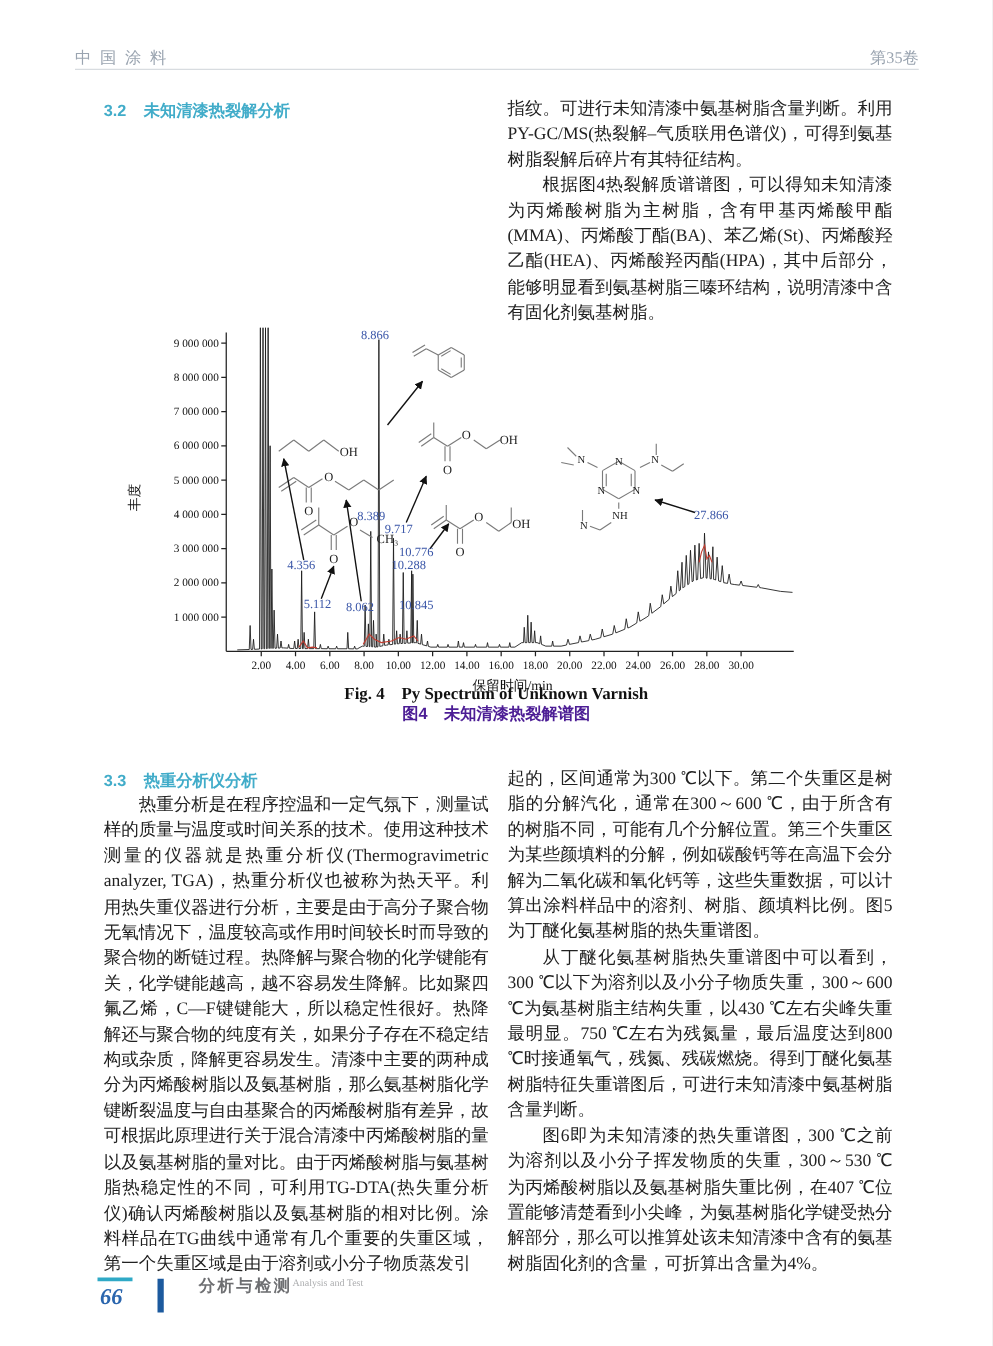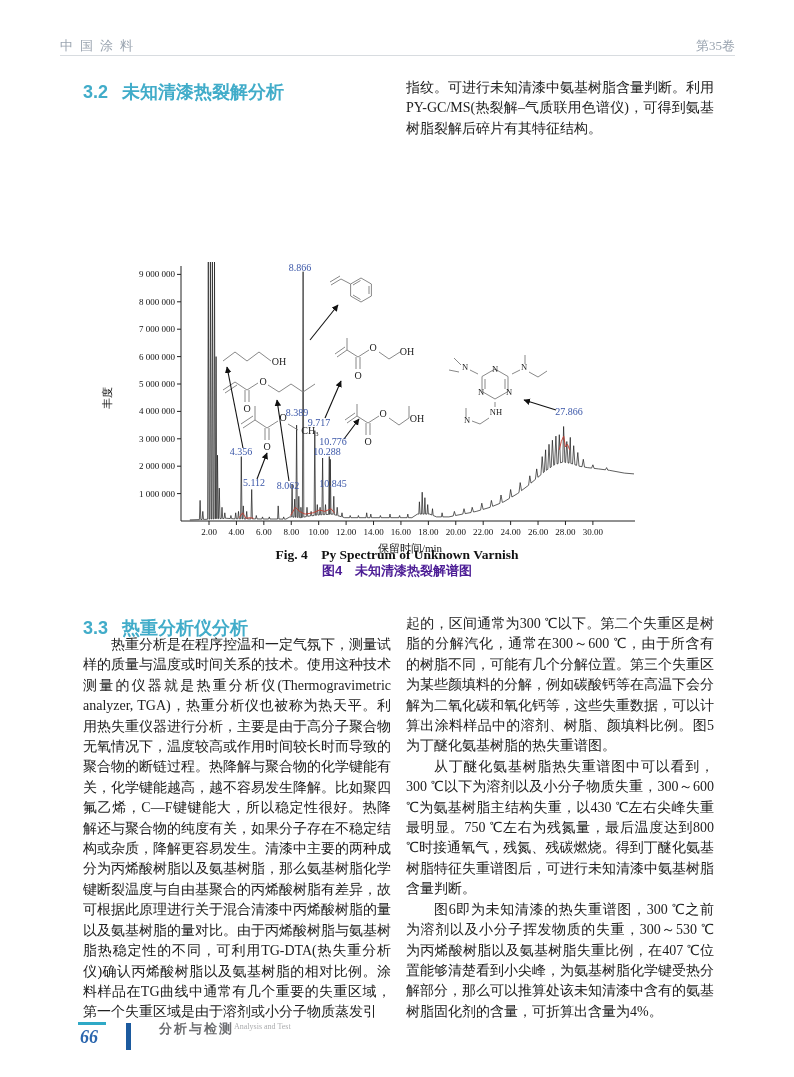"3.2 未知清漆热裂解分析" .sec-title { font-size: 18px -> 13px }
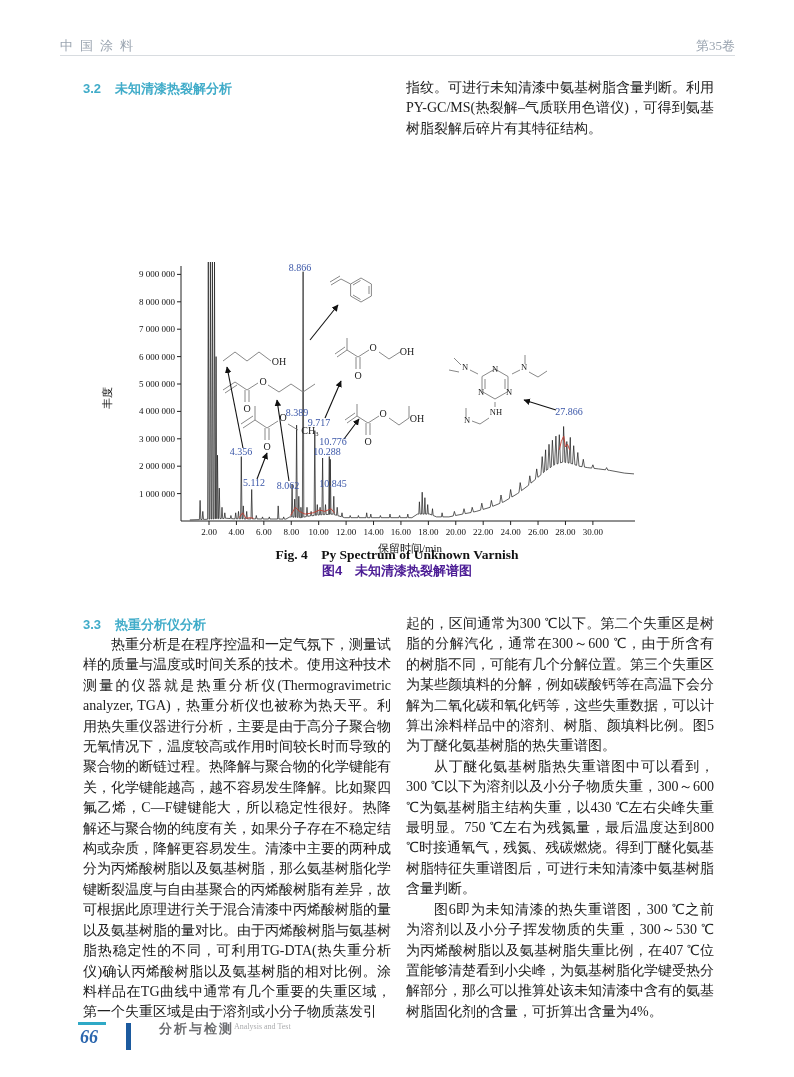"根据图4热裂解质谱谱图，可以得知未知清漆为丙烯酸树脂为主树脂，含有甲基丙烯酸甲酯" p.ind { html: none -> <p>根据图4热裂解质谱谱图，可以得知未知清漆为丙烯酸树脂为主树脂，含有甲基丙烯酸甲酯(MMA)、丙烯酸丁酯(BA)、苯乙烯(St)、丙烯酸羟乙酯(HEA)、丙烯酸羟丙酯(HPA)，其中后部分，能够明显看到氨基树脂三嗪环结构，说明清漆中含有固化剂氨基树脂。</p> }
